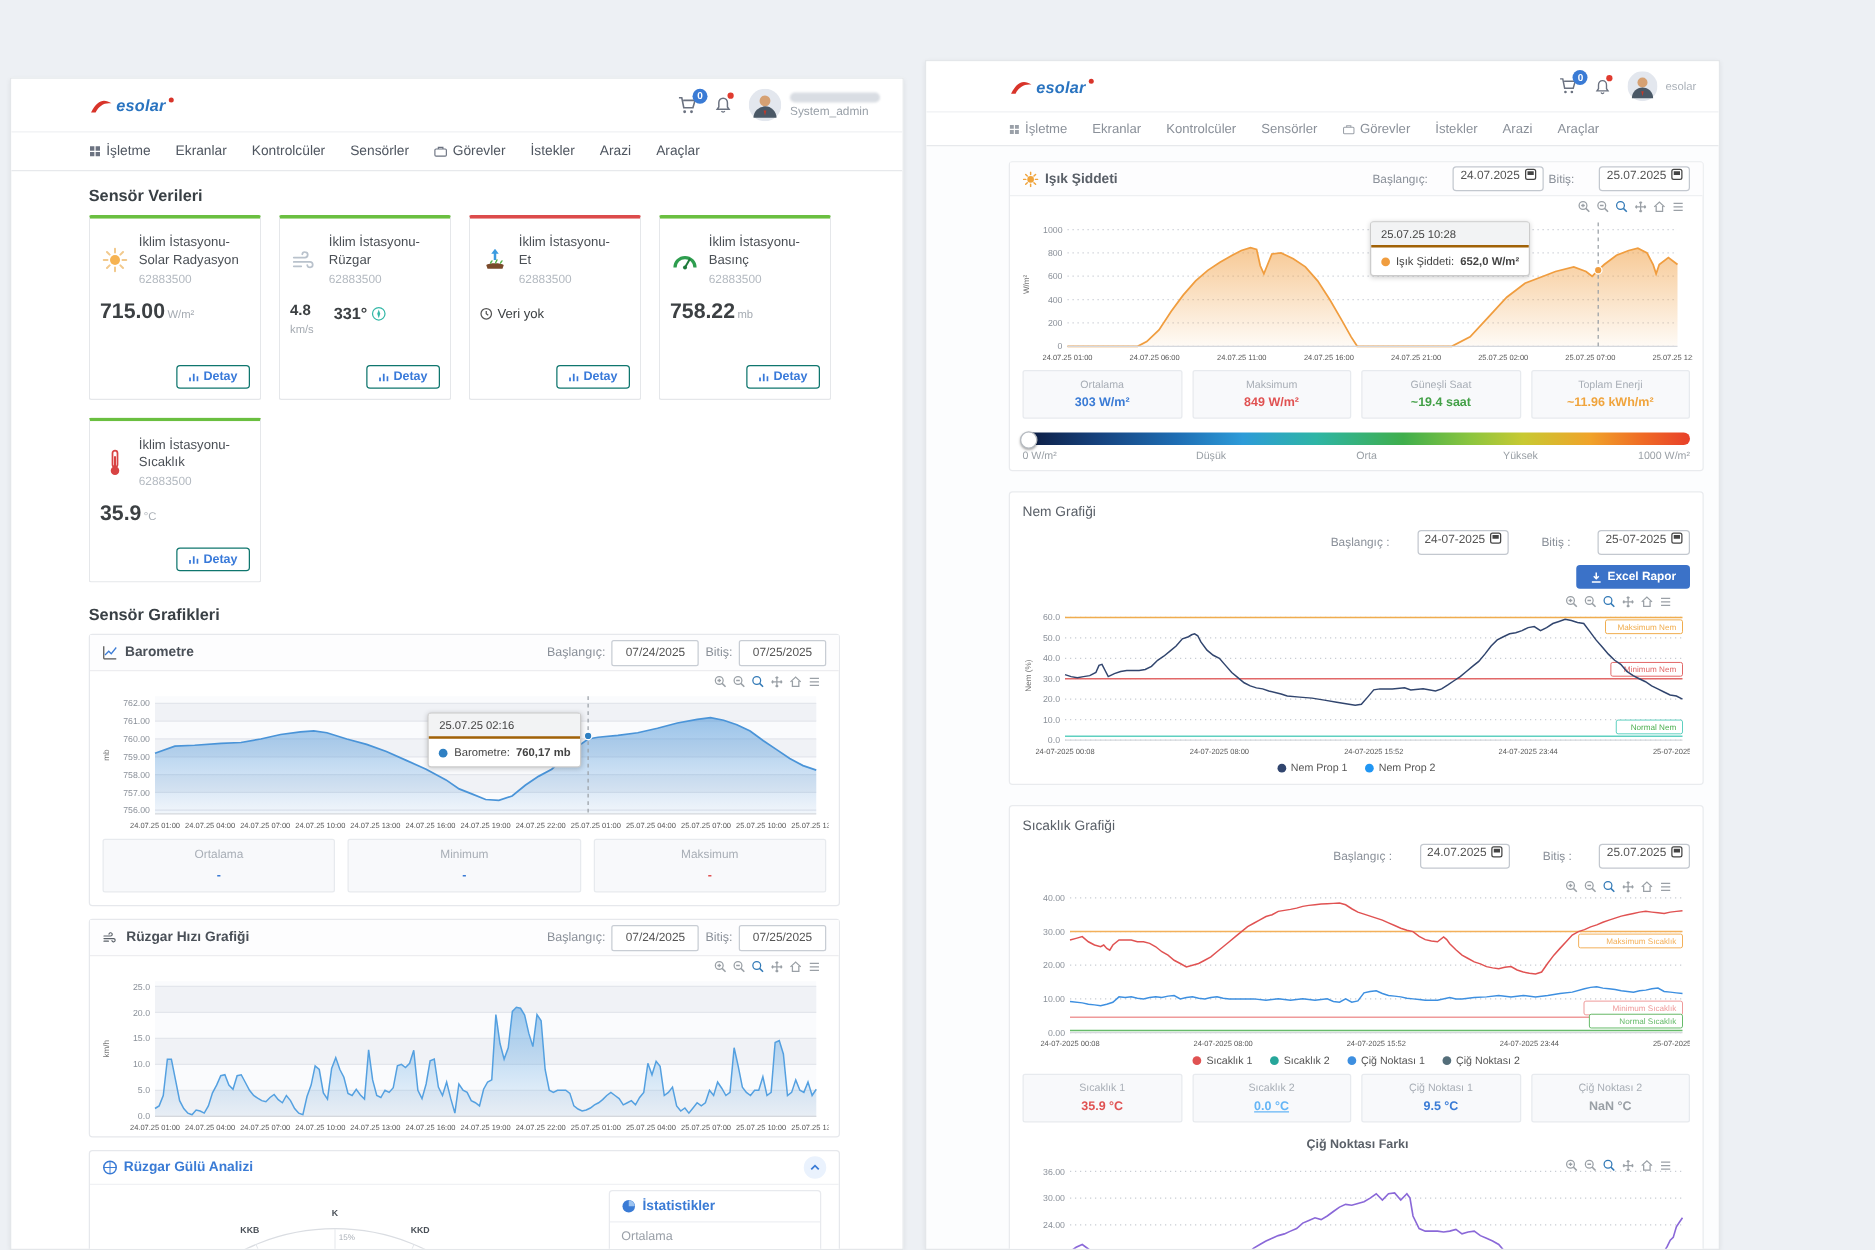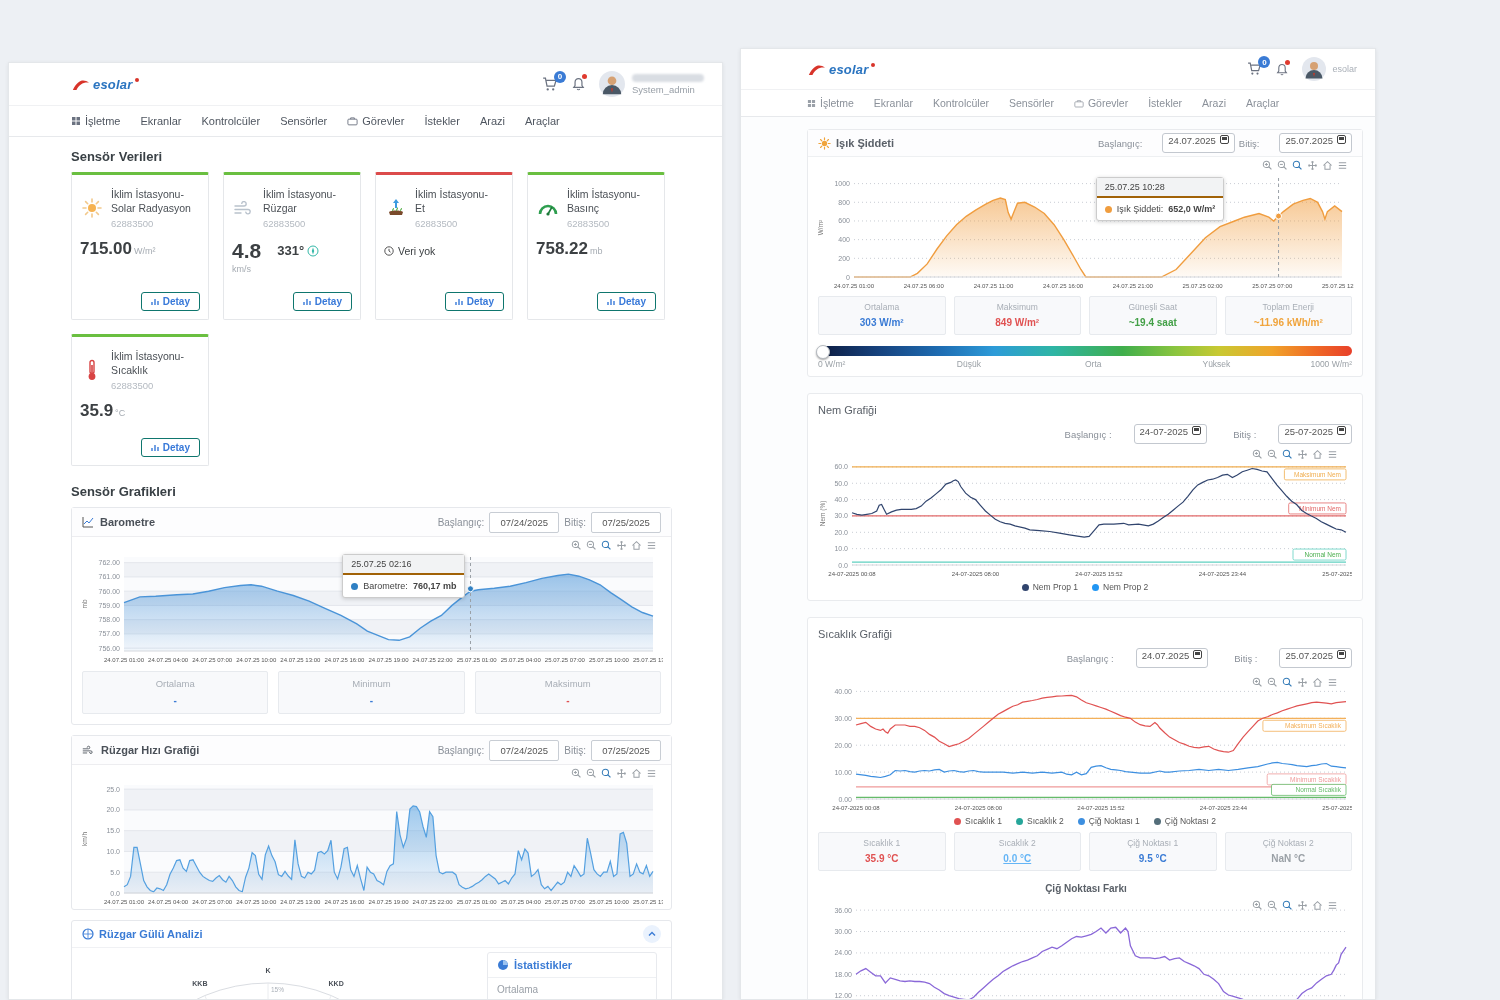"4.8" .vcol .card-val { font-size: 21px -> 12px }
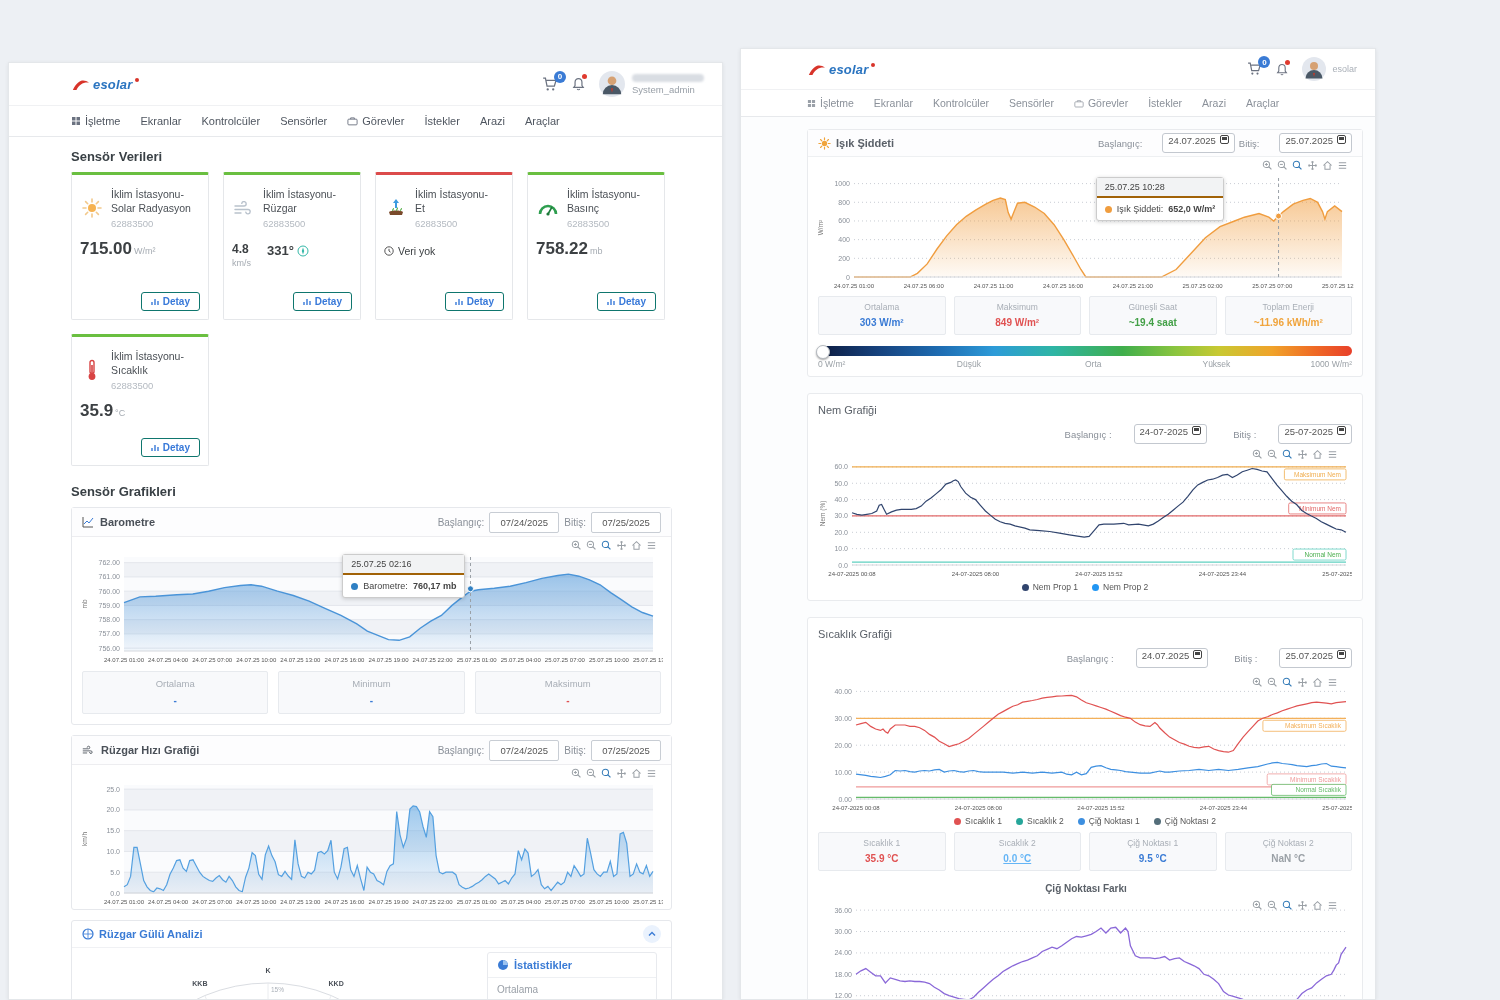"Excel Rapor" div.excel-row { html: none -> <div> <button> <svg> <path></path> </svg> <span>Excel Rapor</span> </button> </div> }
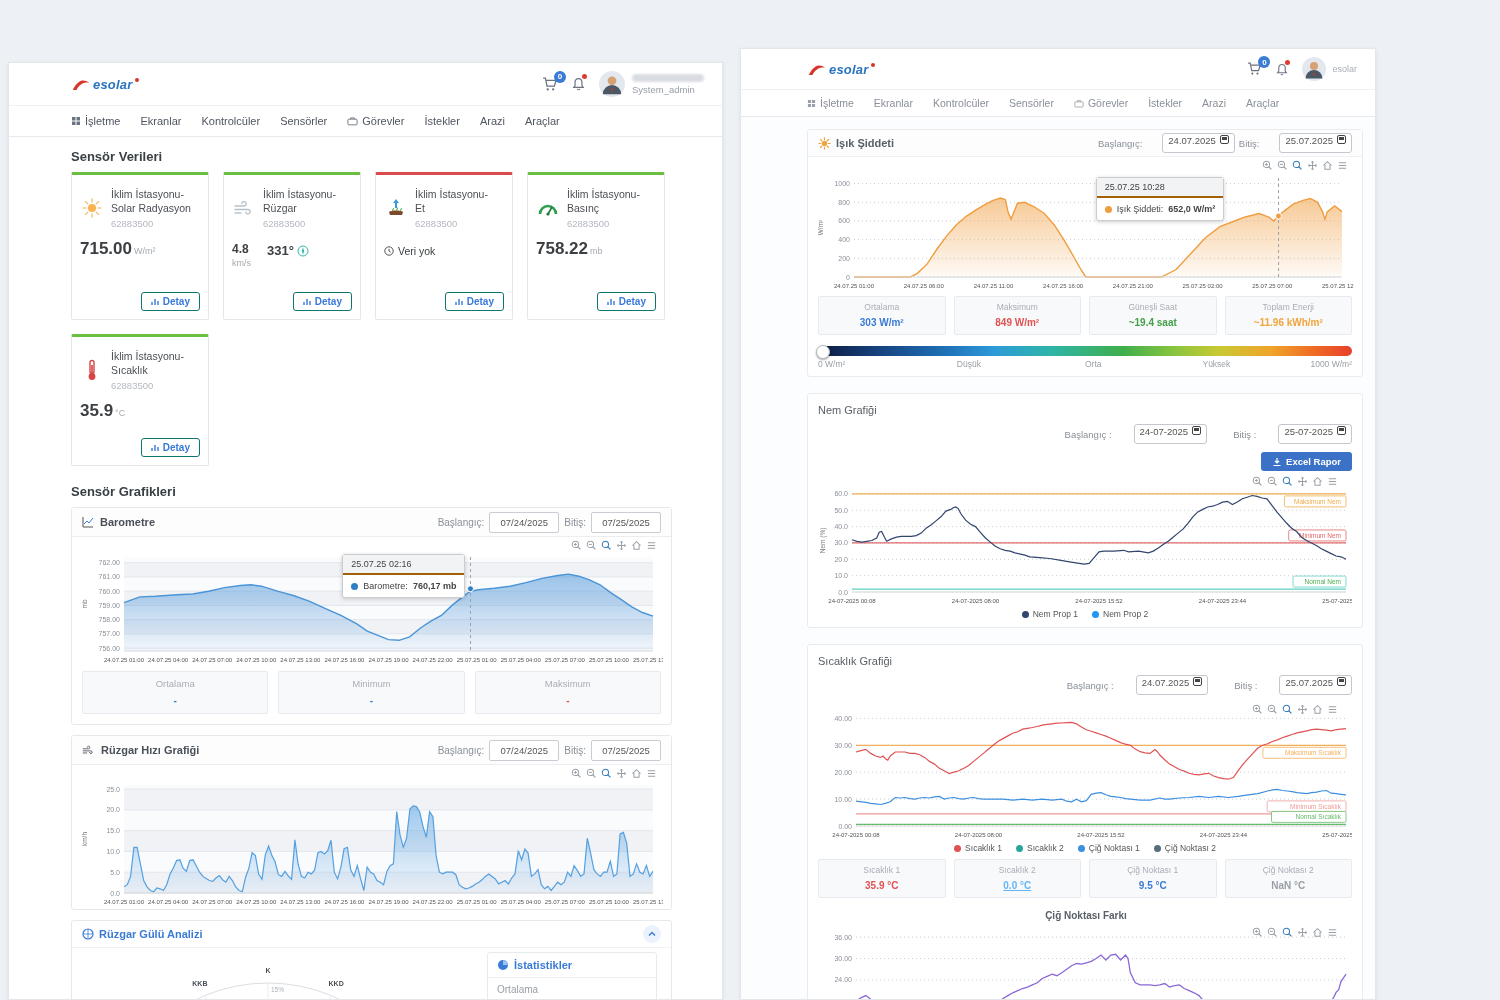"25.07.25 02:16" #tt-barometre { top: 1px -> 17px }
